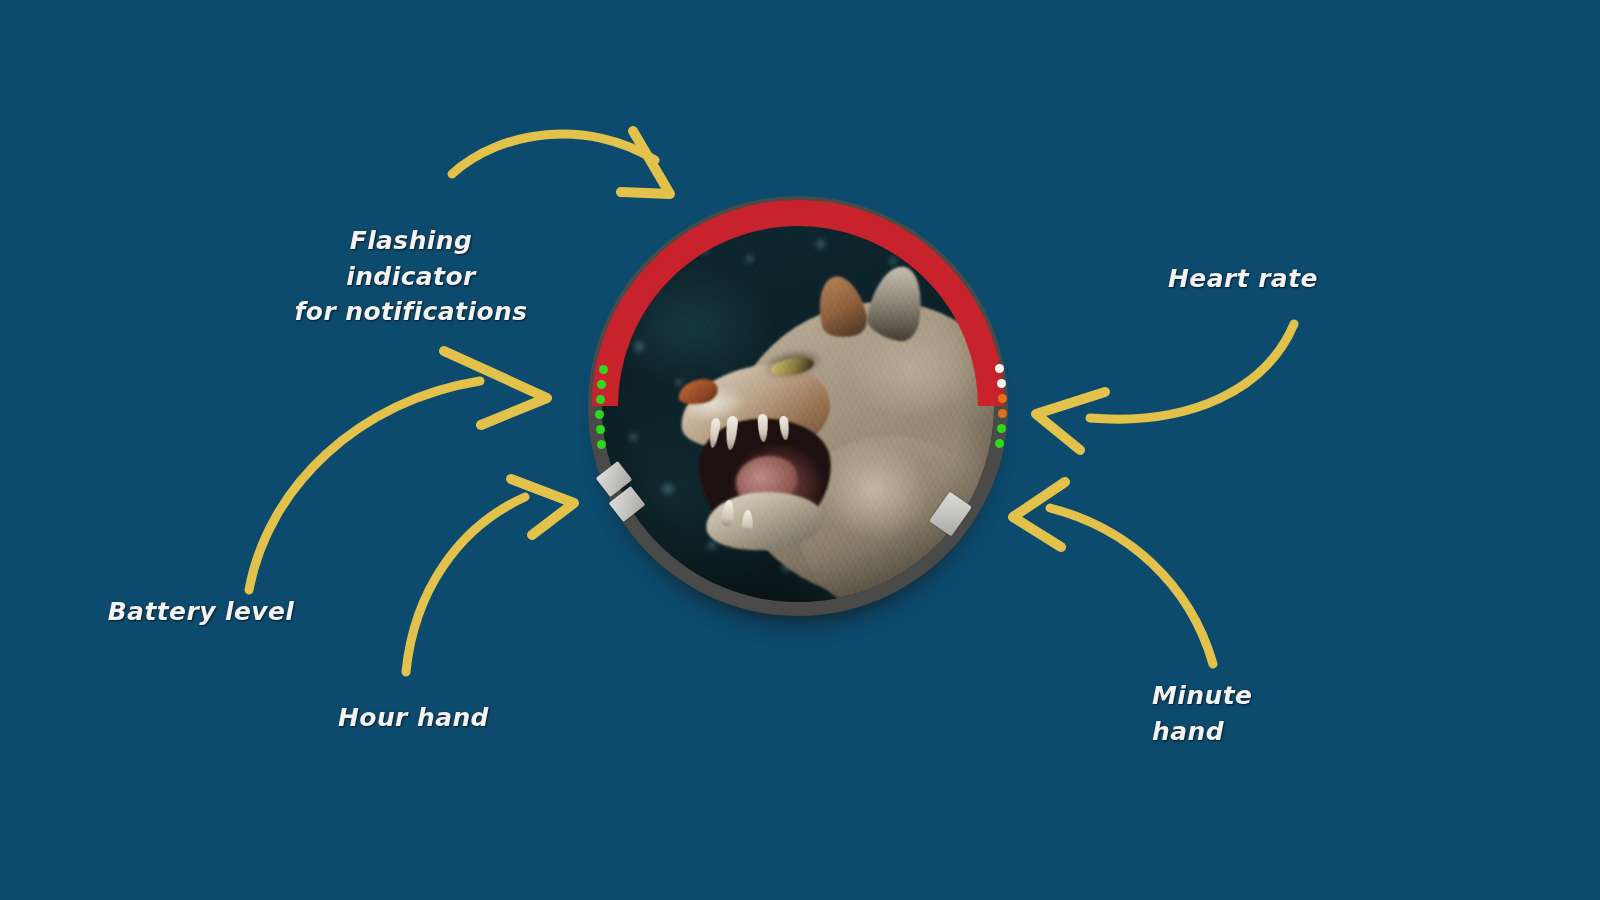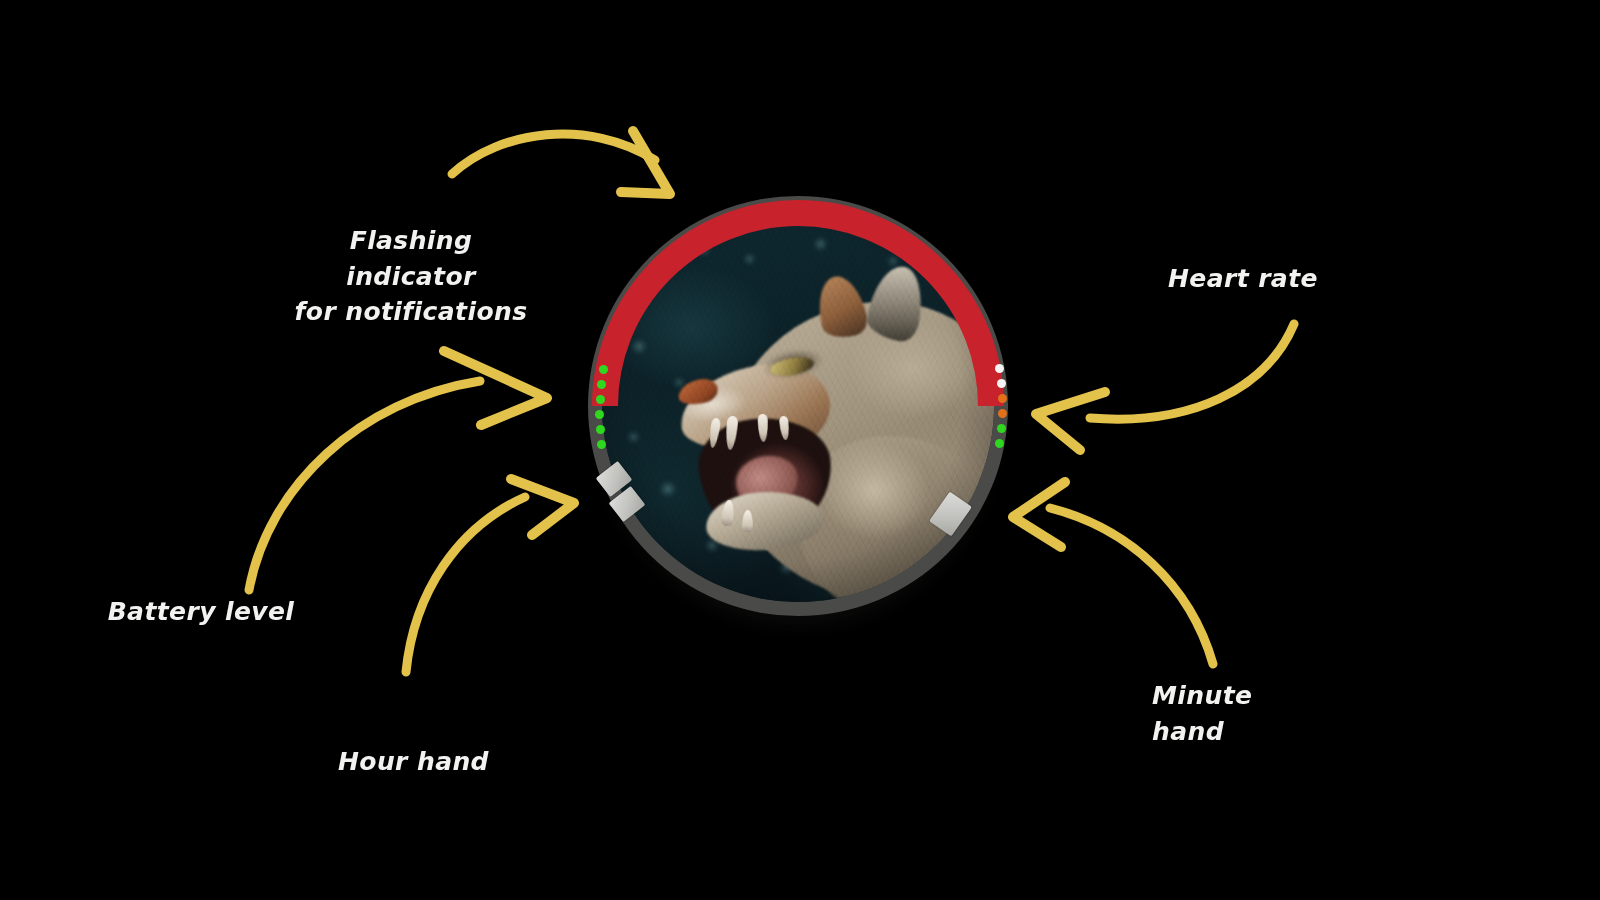"Flashing indicator" #stage { background: #000000 -> #0c4a6e }
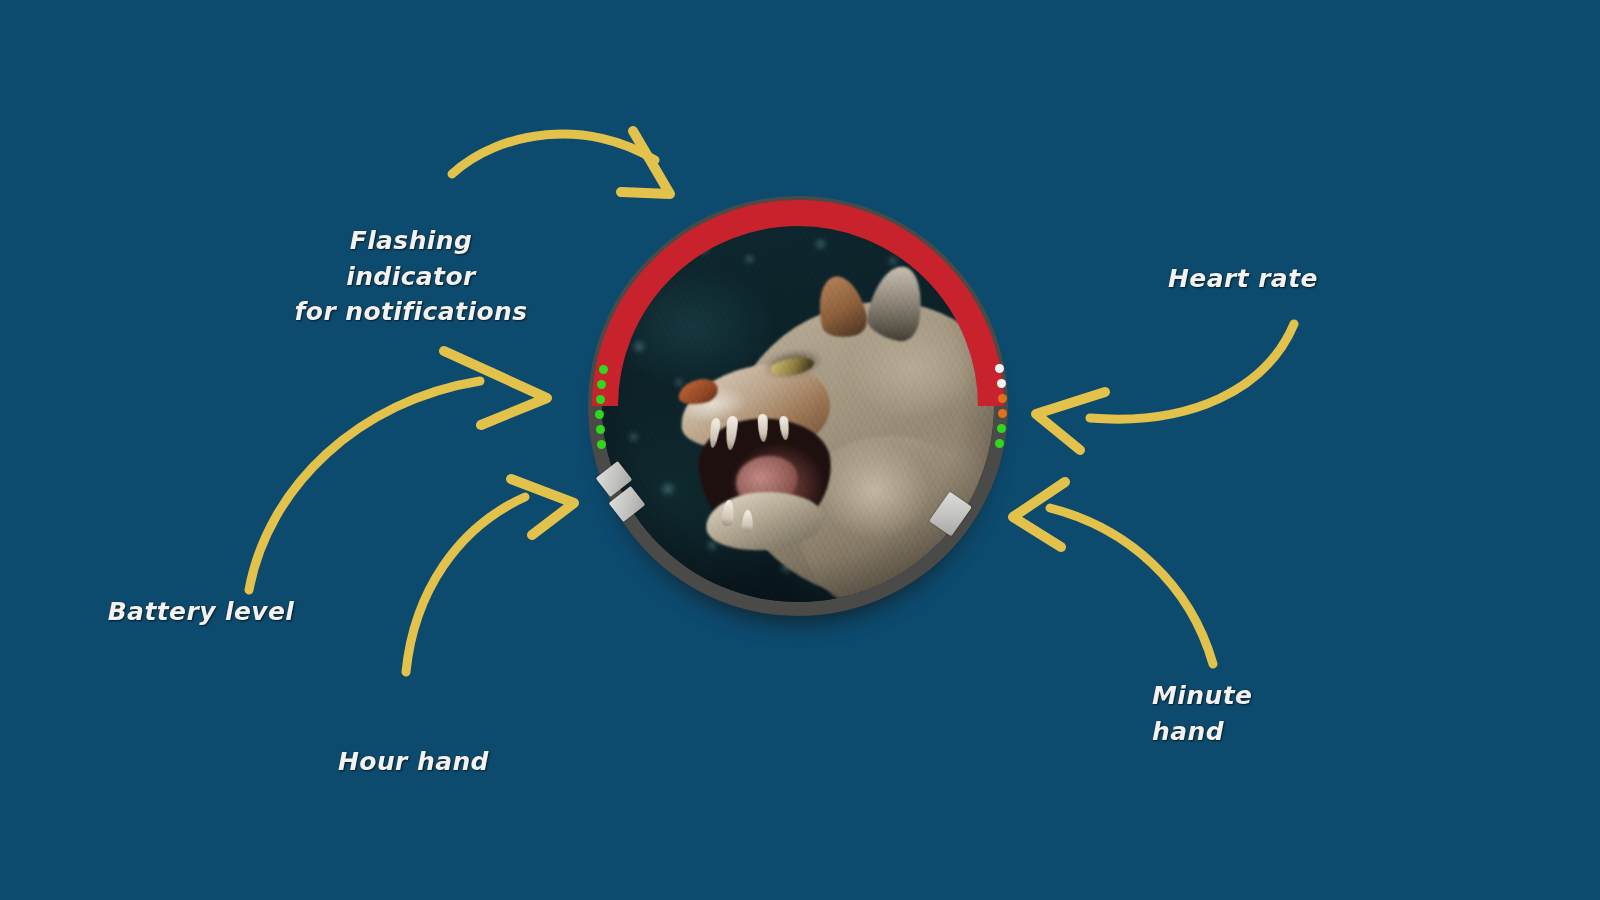"Hour hand" #label-hour { margin-top: 44px -> none }
